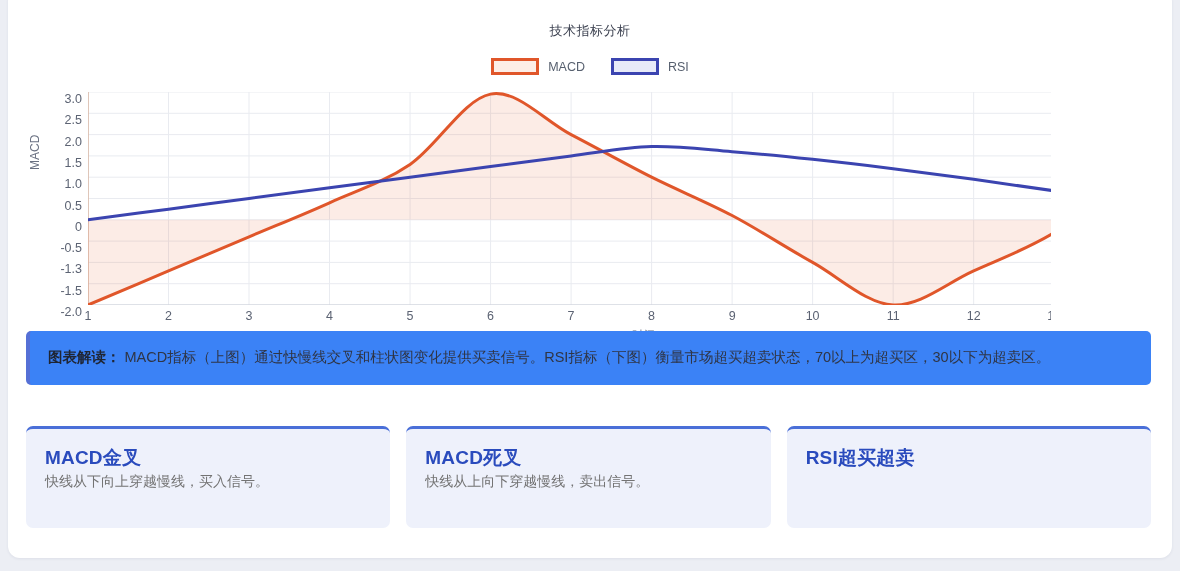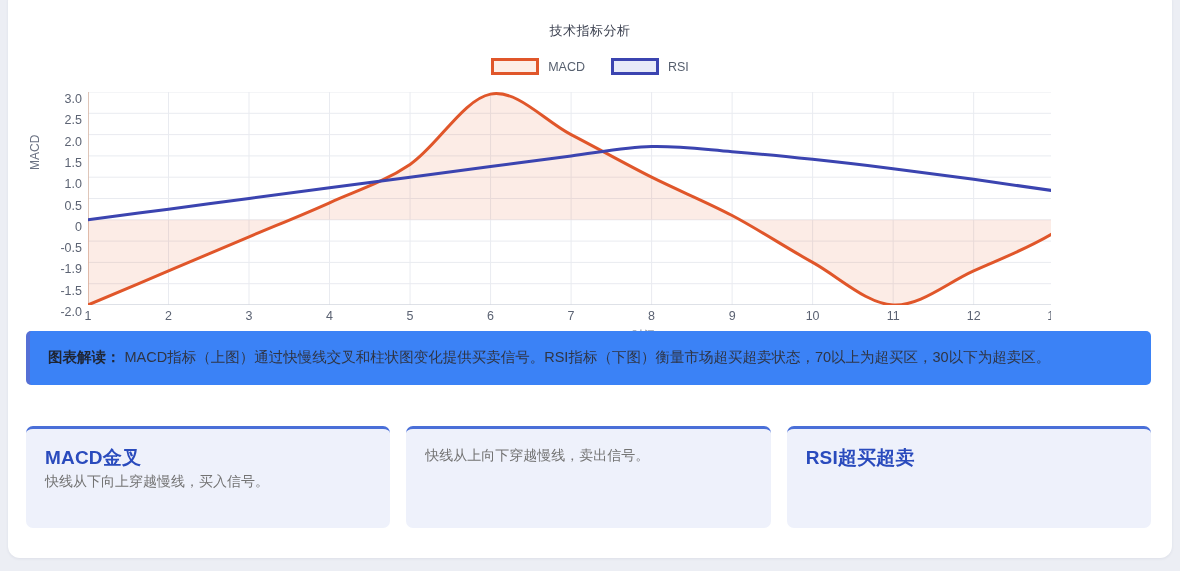"-1.9" div.ytick { text: -1.9 -> -1.3 }
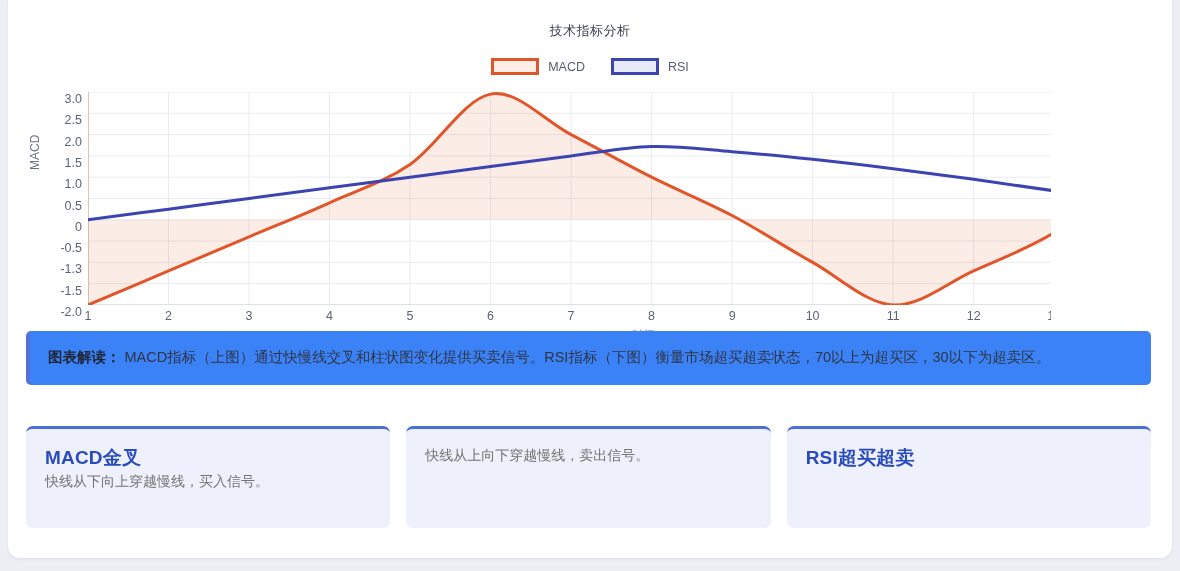"MACD死叉" div.card-title { html: none -> <div>MACD死叉</div> }
